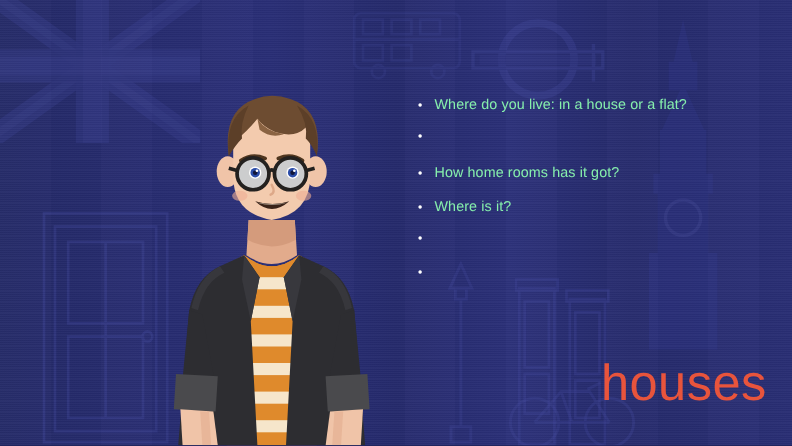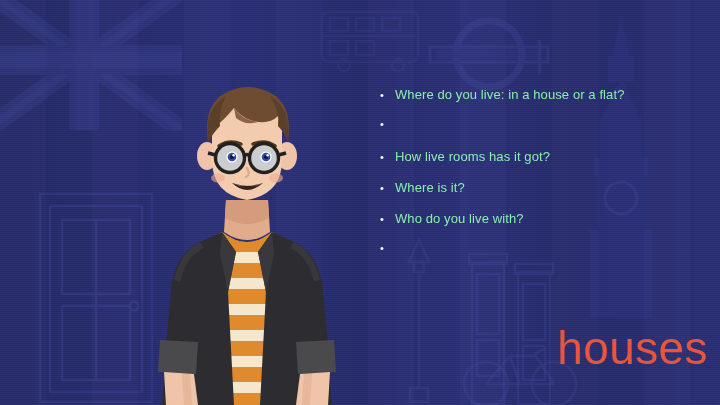"How live rooms has it" span.bullet-text { text: live -> home }
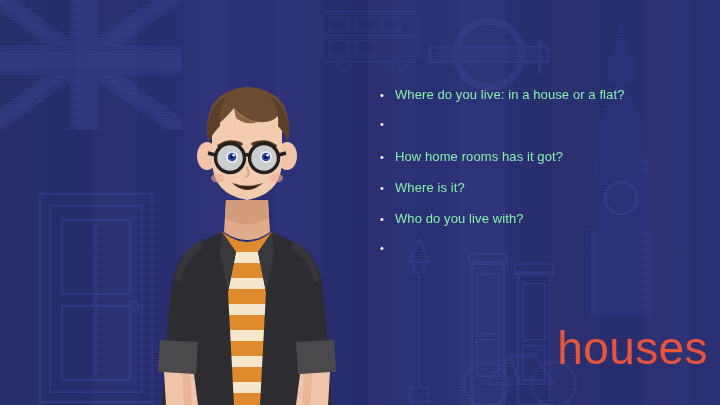"Who do you live with?" span.bullet-text { html: <span>Who do you live with?</span> -> none }
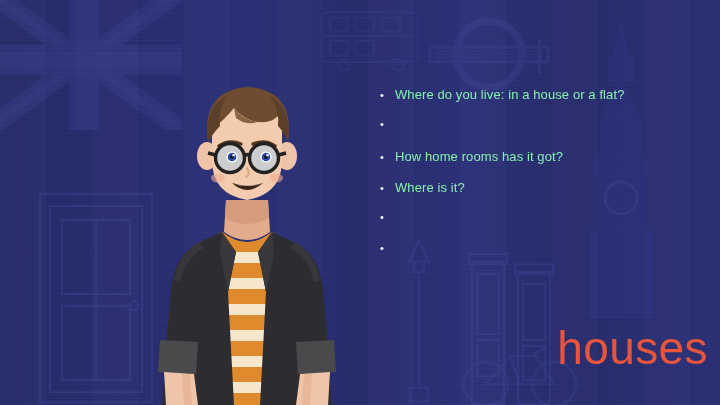"houses" .title-word { right: 12px -> 23px }
